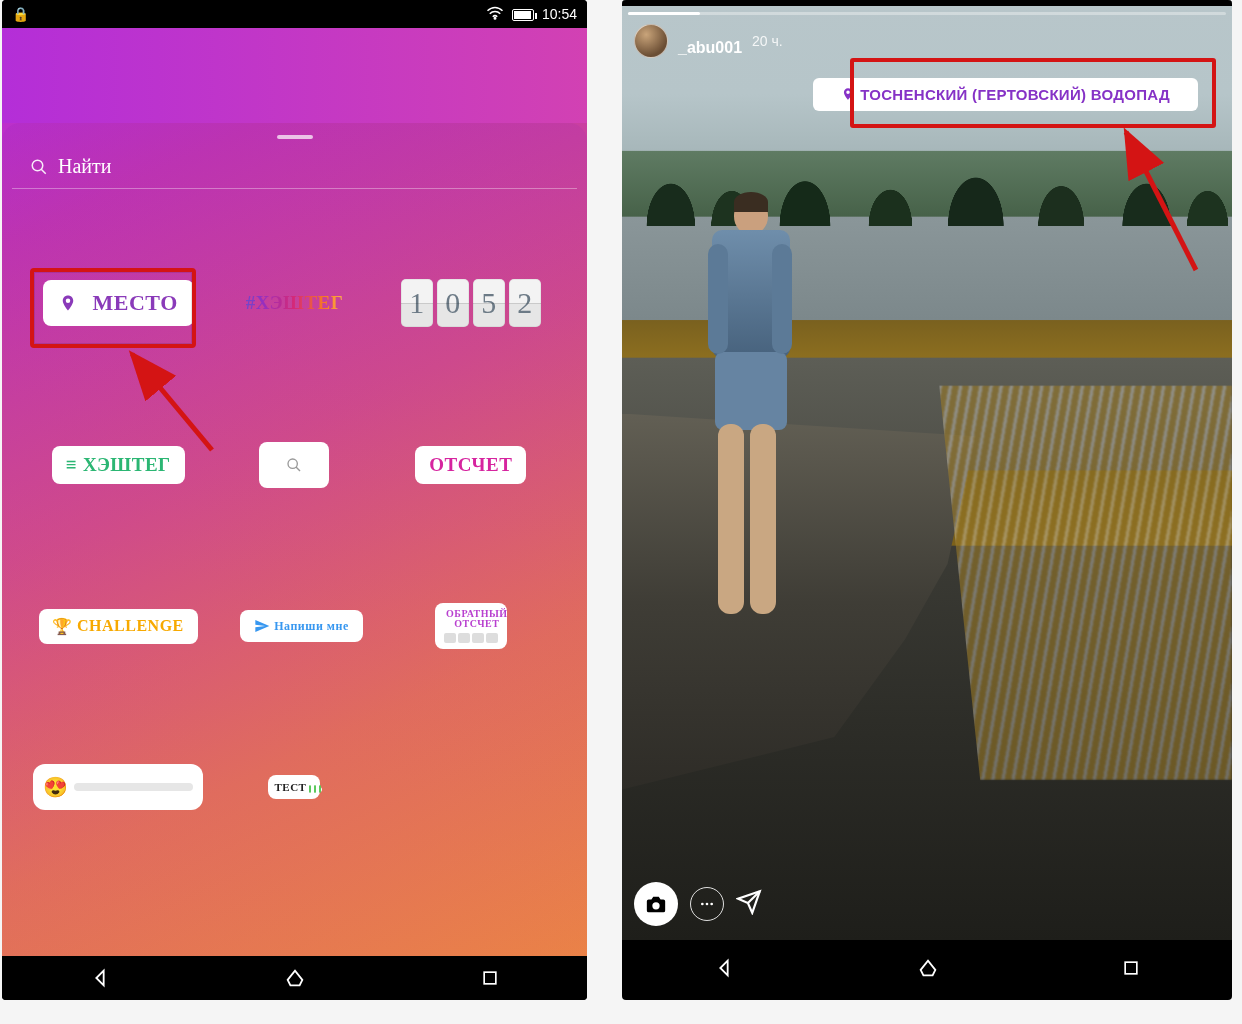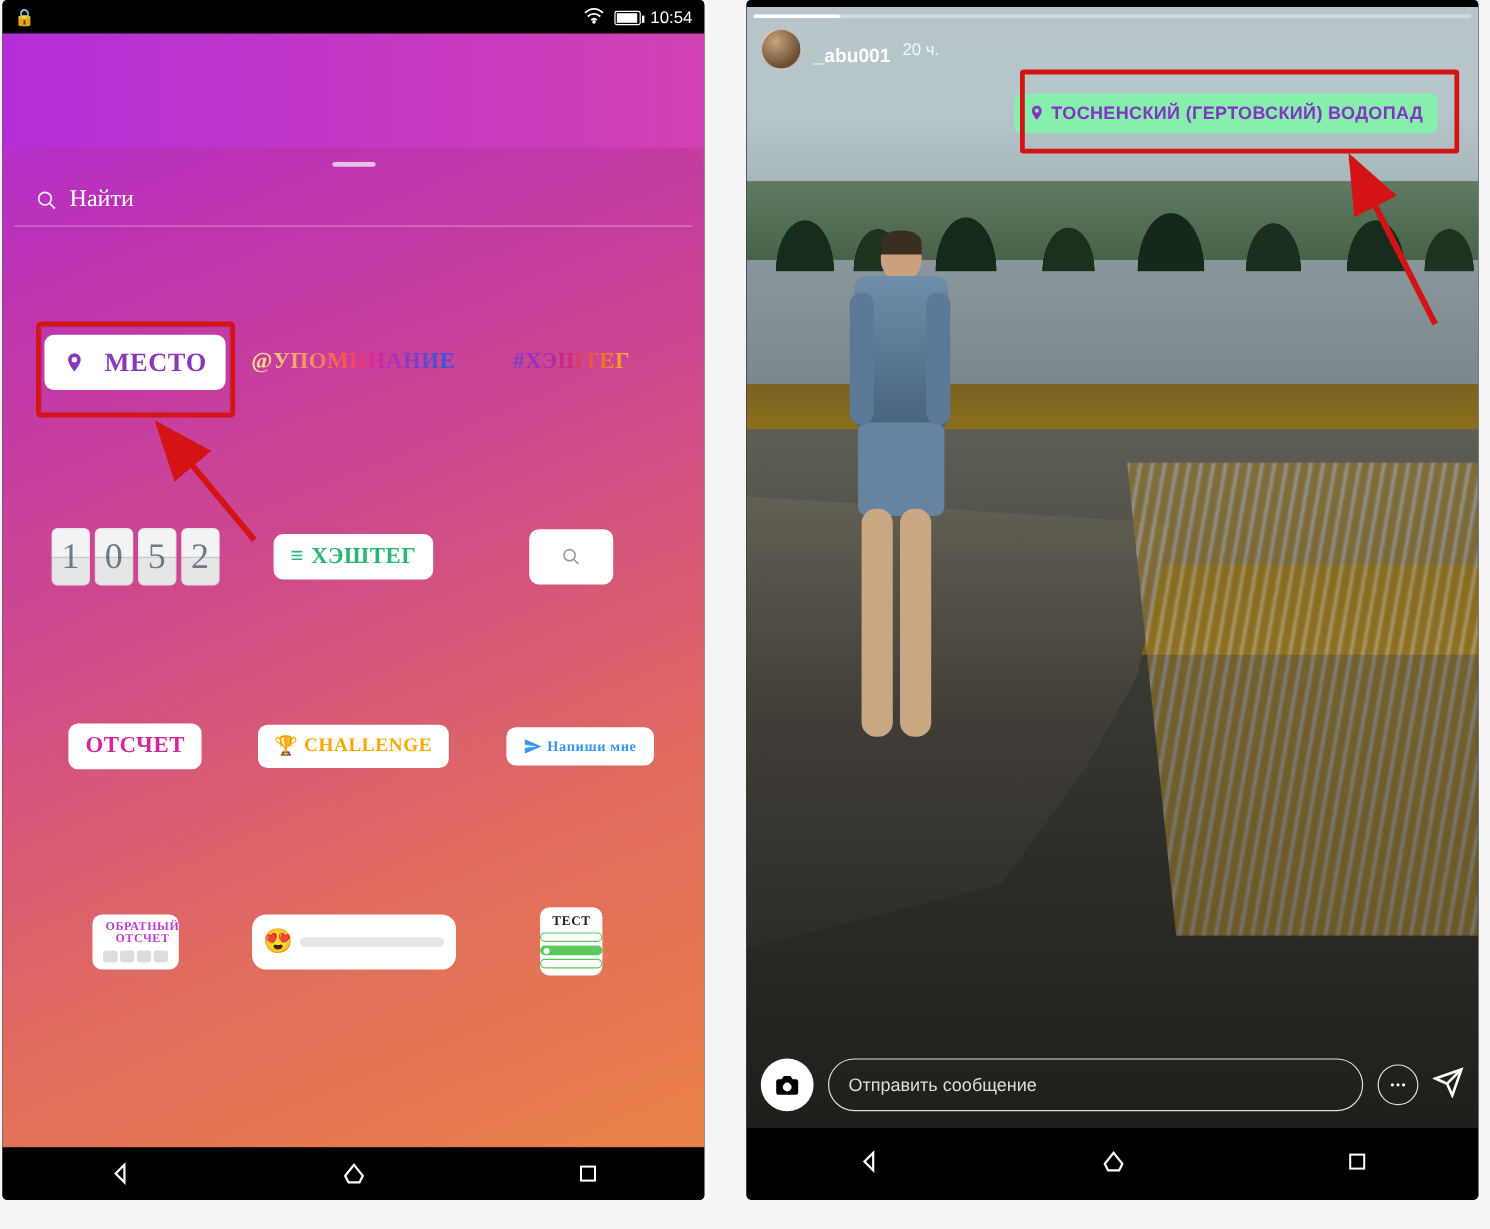"ТОСНЕНСКИЙ (ГЕРТОВСКИЙ) ВОДОПАД" .loc-sticker { background: #86efac -> #ffffff; padding: 8px 12px -> 8px 28px }
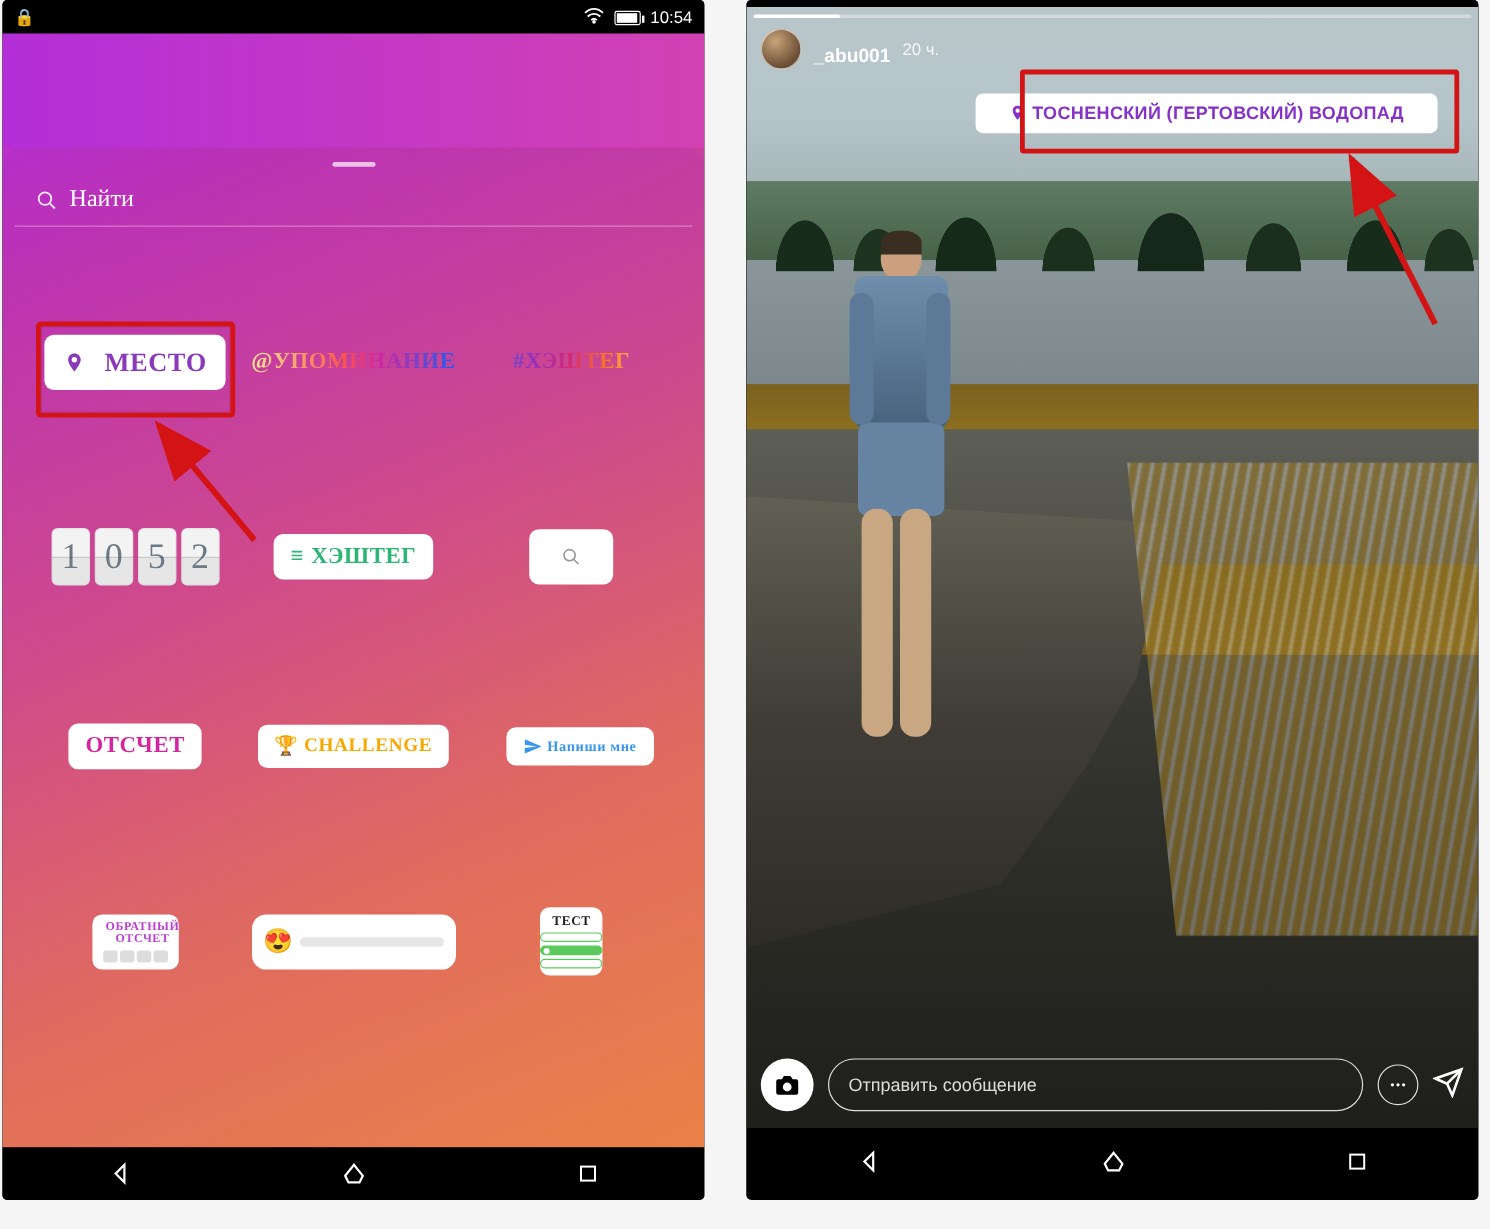"@УПОМИНАНИЕ" div.chip { html: <div> <span>@УПОМИНАНИЕ</span> </div> -> none }
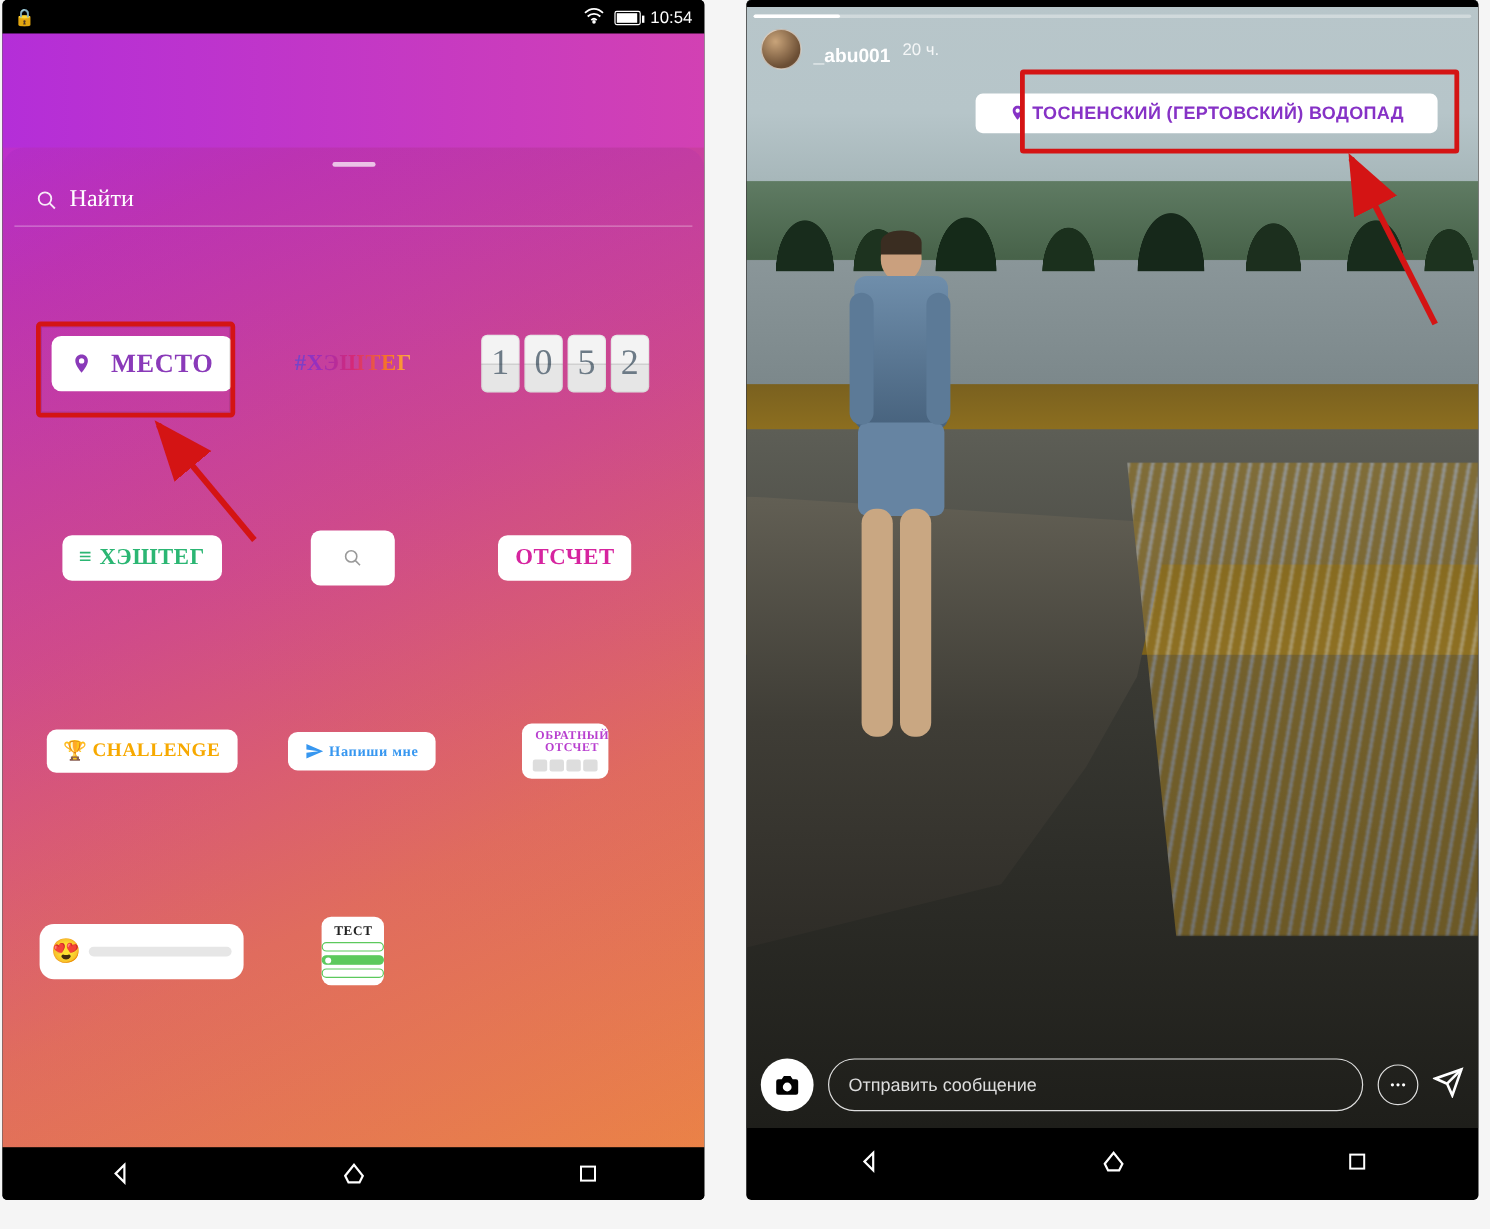"ТЕСТ" .chip.test-mini { align-items: none -> flex-end; flex-direction: column -> row }
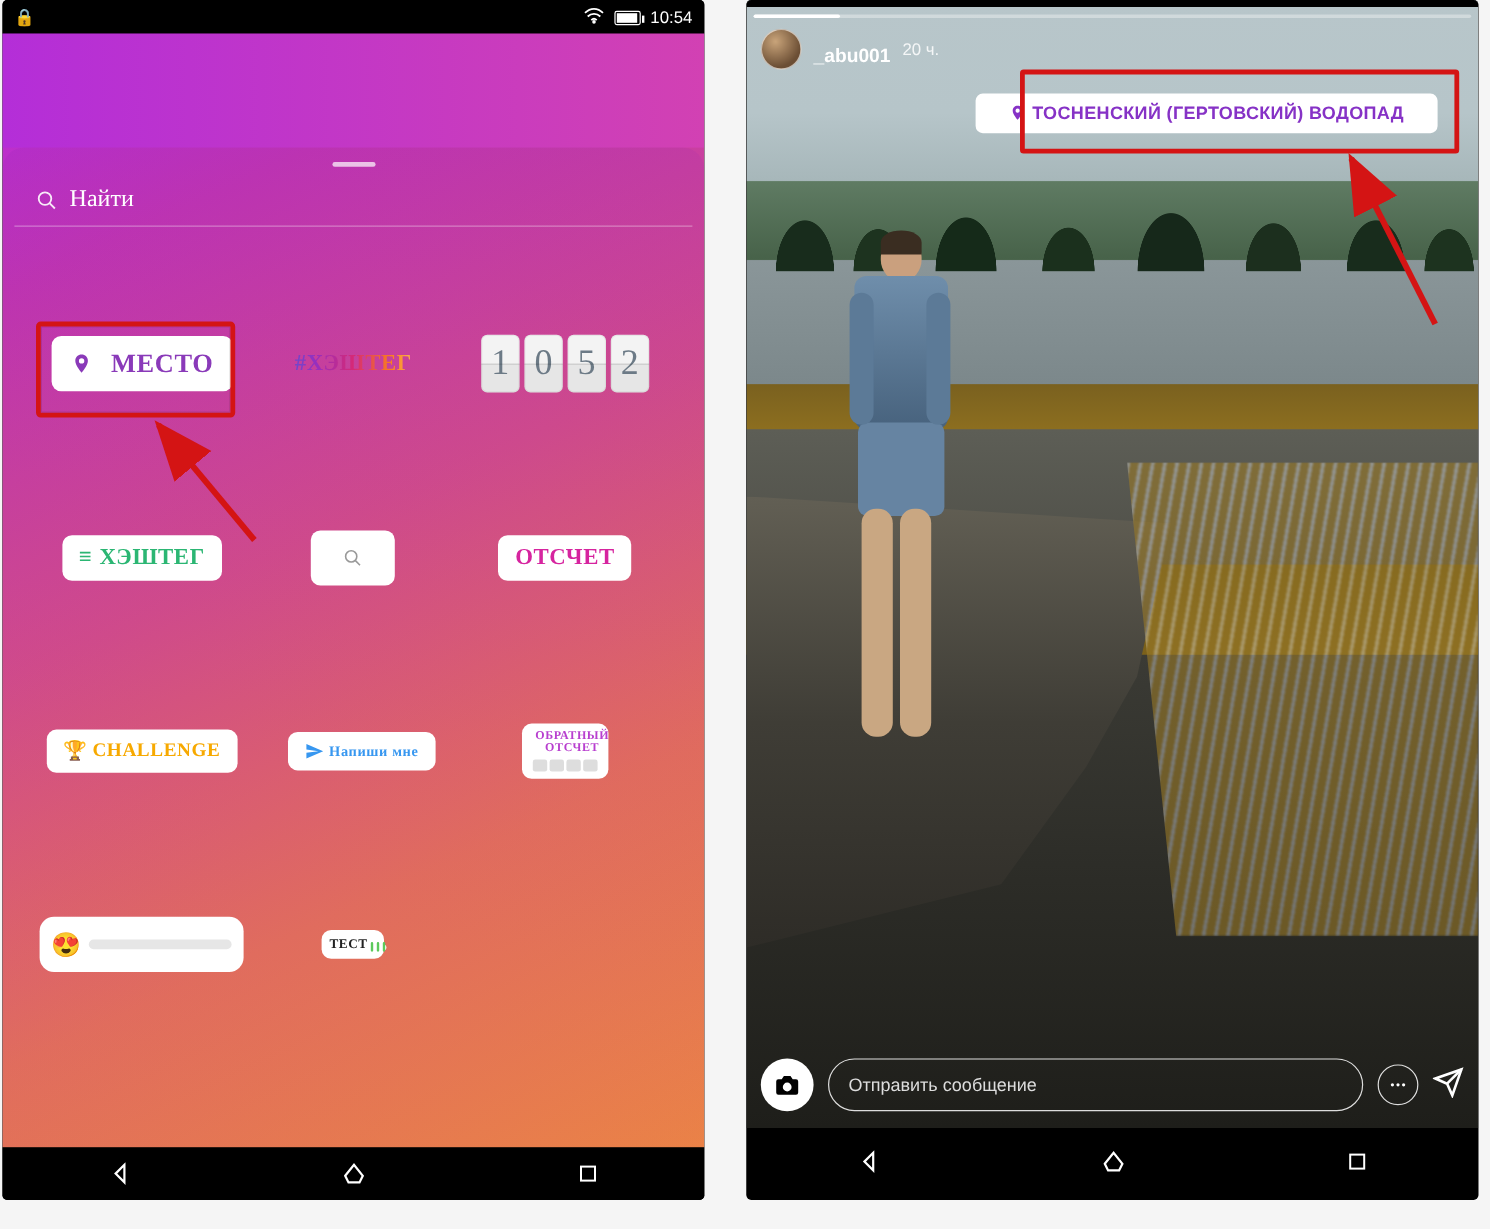"Отправить сообщение" div.reply-pill { html: <div> <span>Отправить сообщение</span> </div> -> none }
